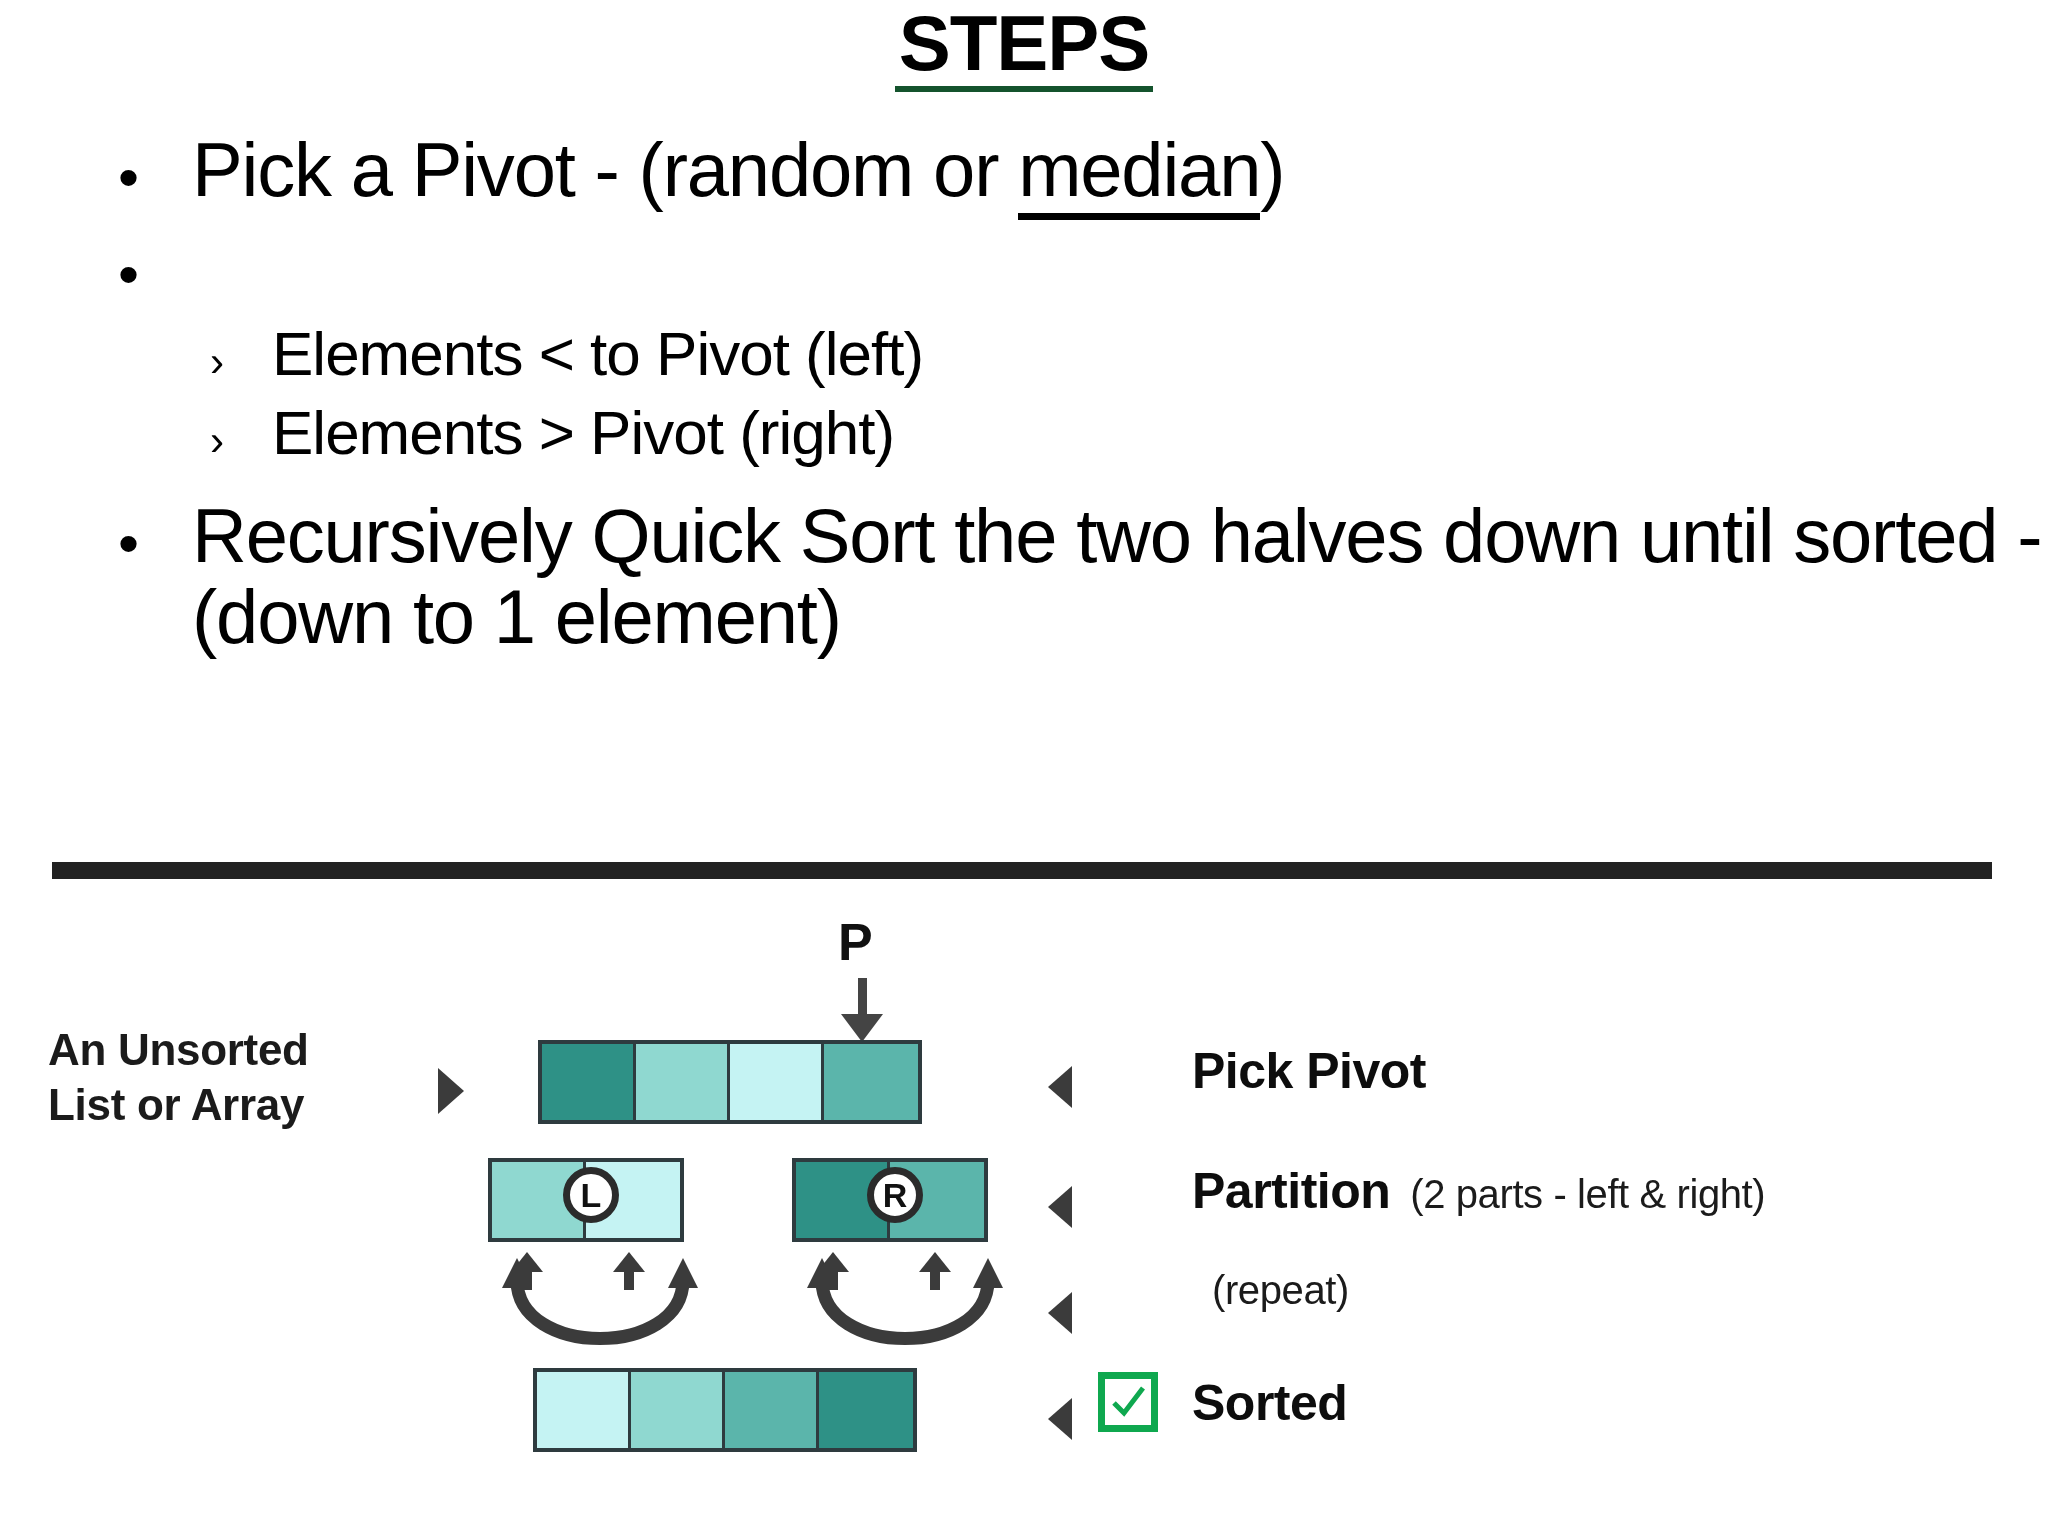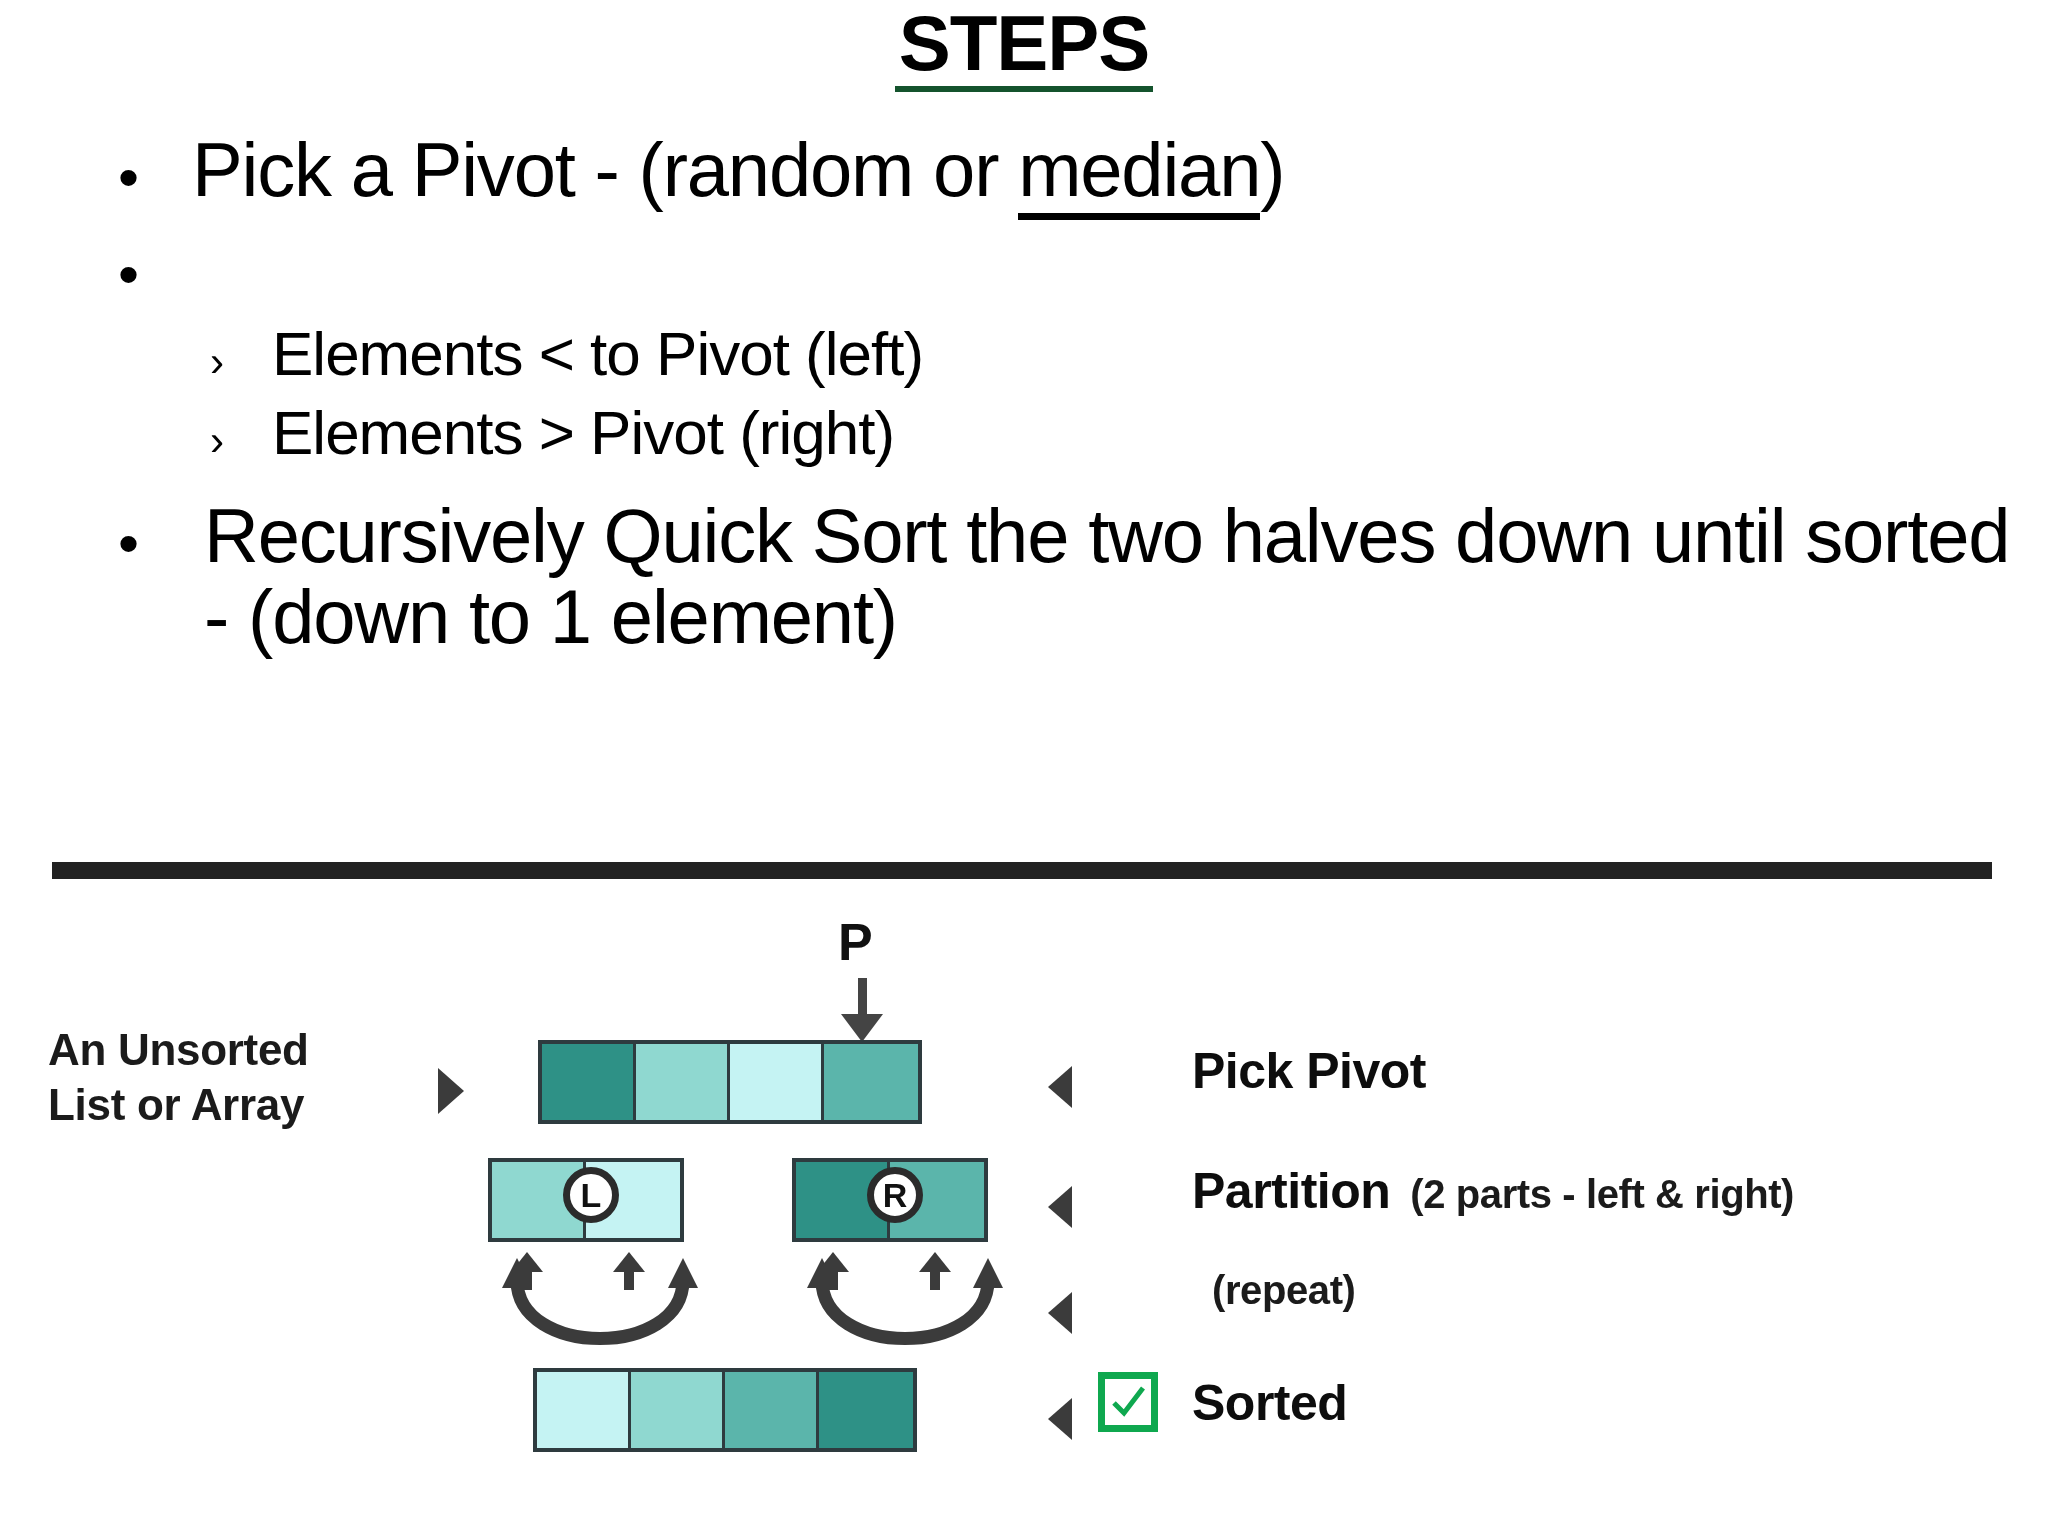"Recursively Quick Sort the two" .blevel1.wrap .txt { margin-left: 12px -> none }
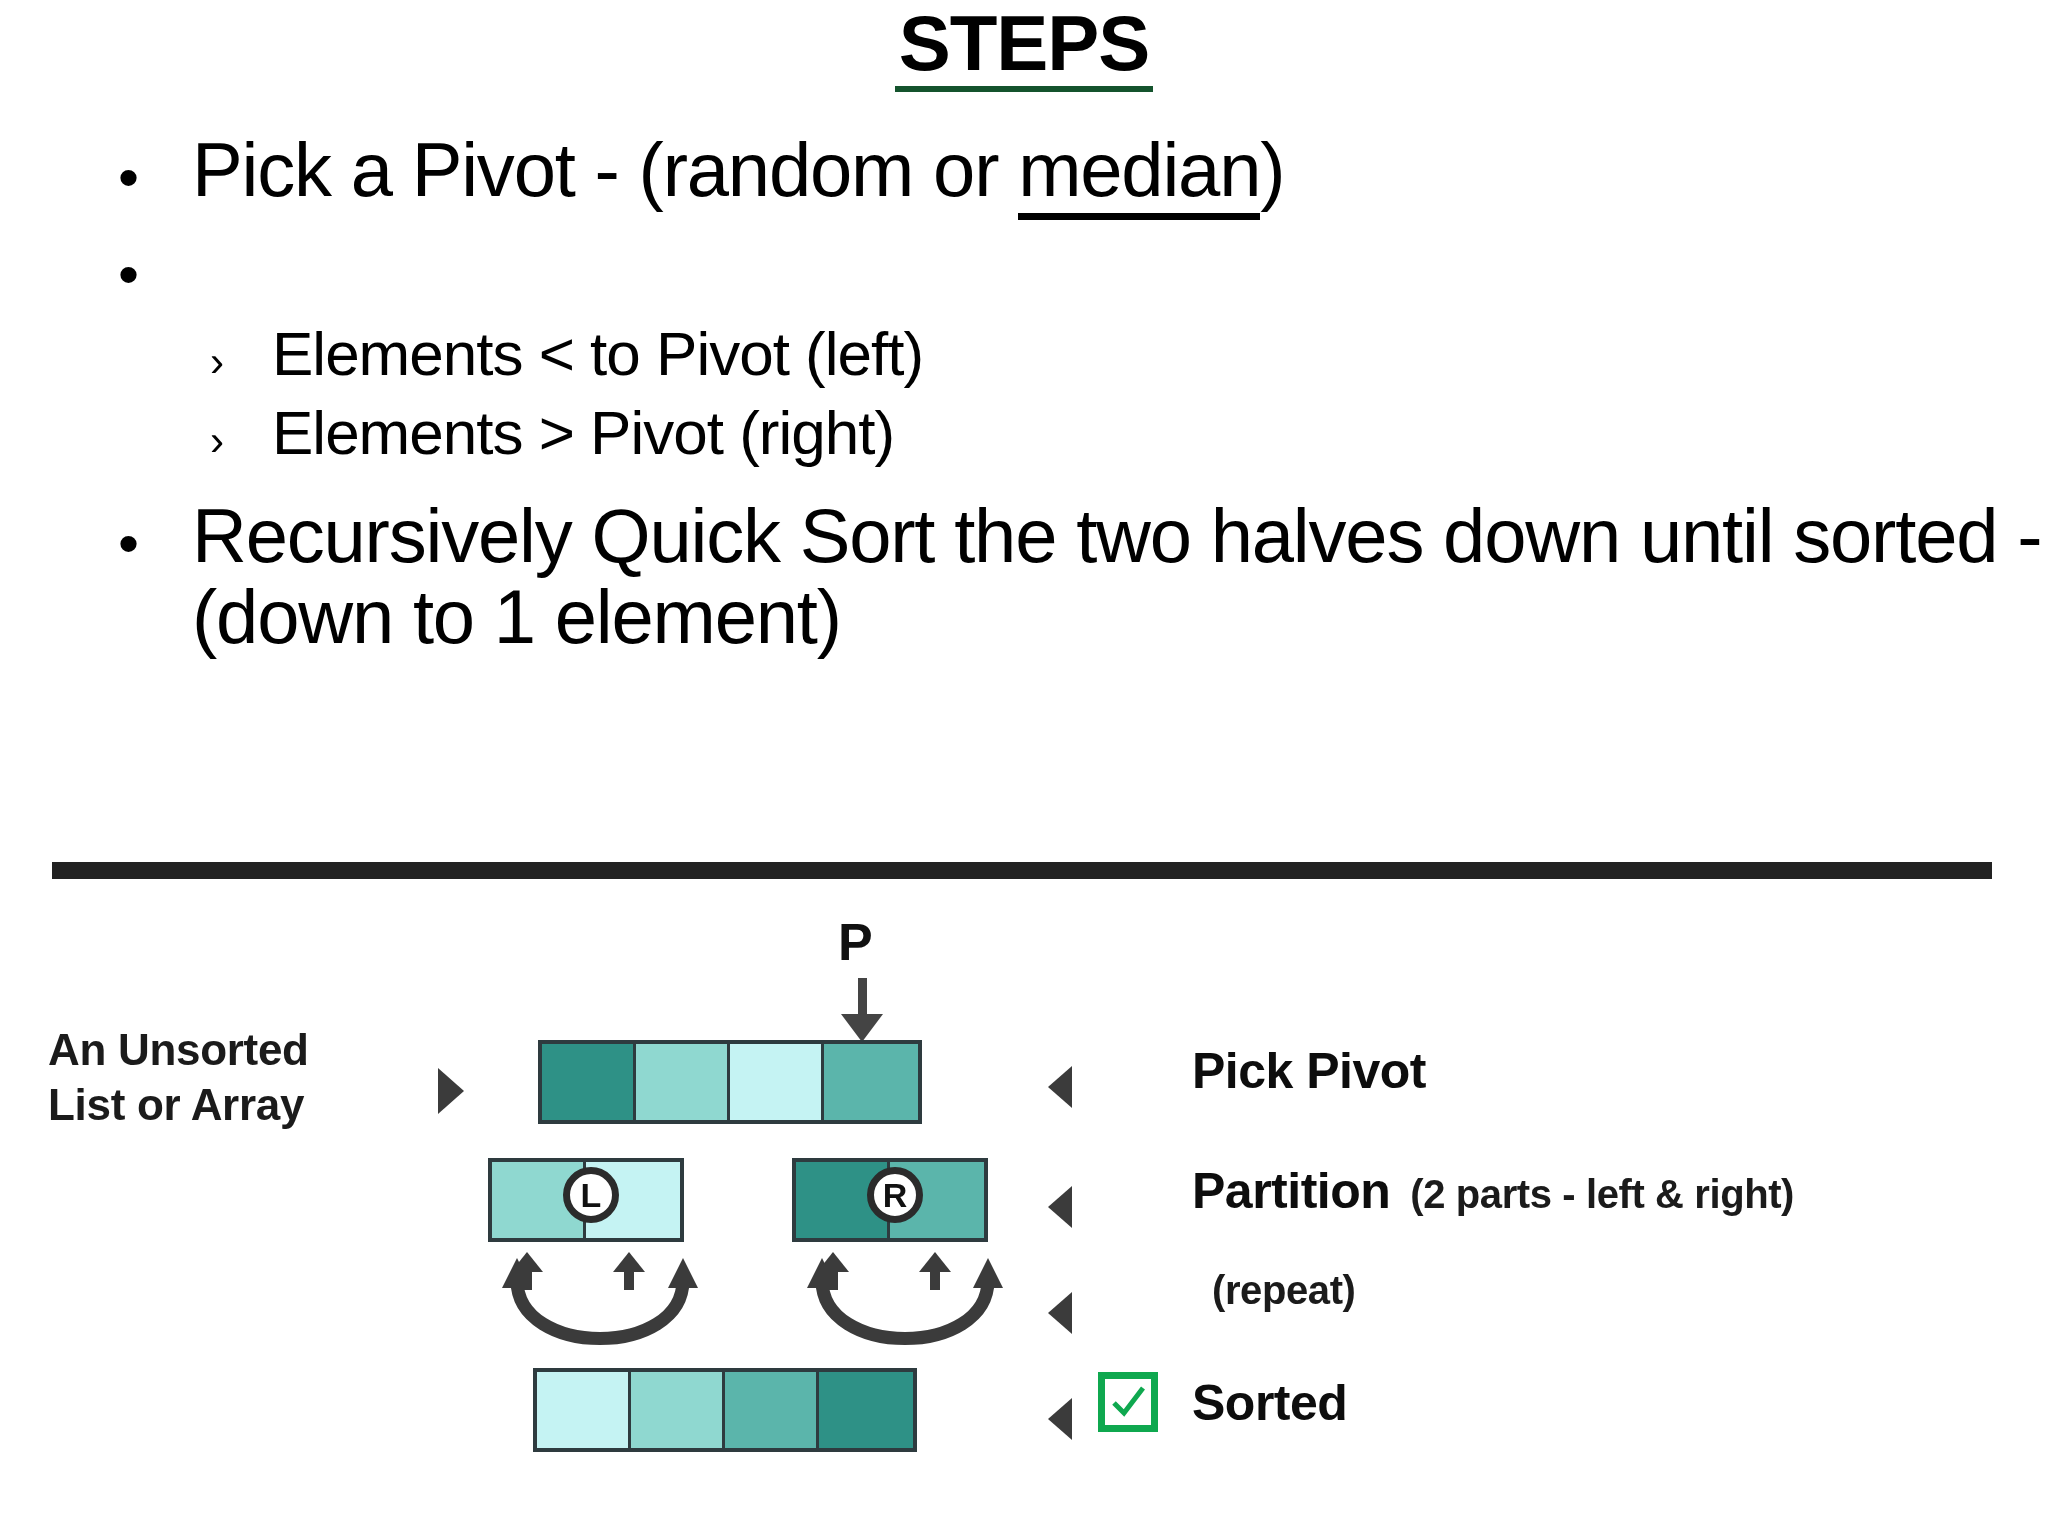"(2 parts - left &" .steplabel .sub { font-weight: 700 -> 400 }
